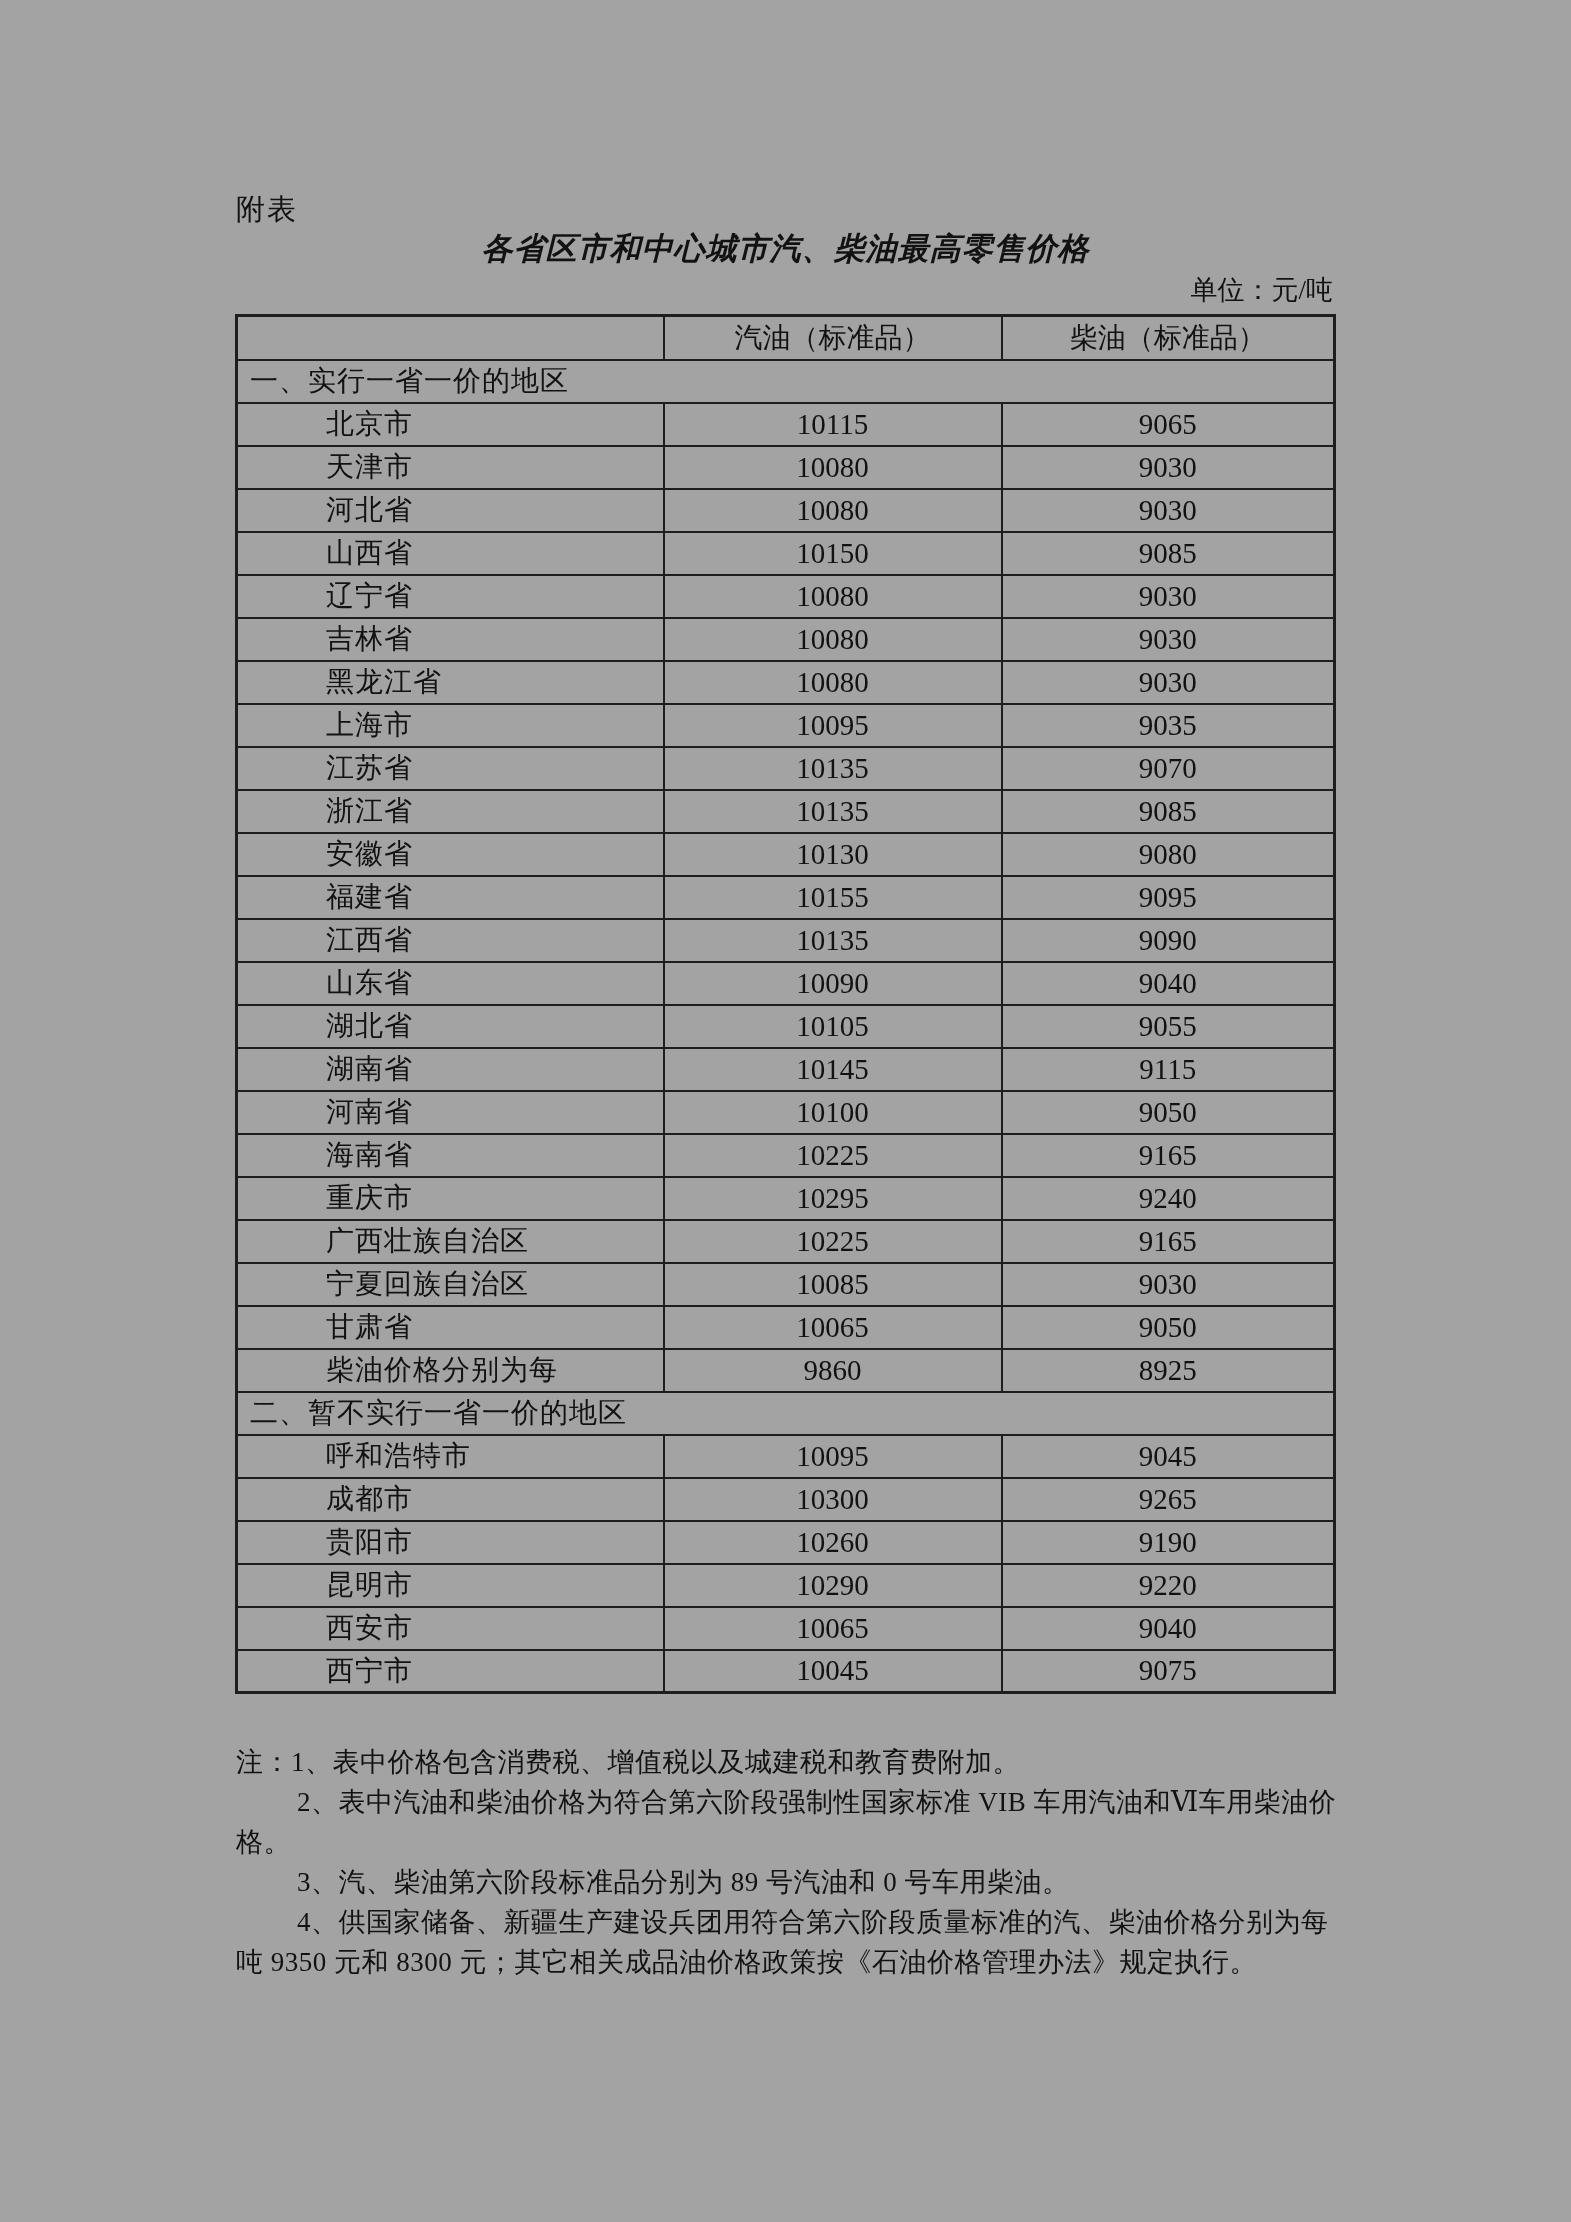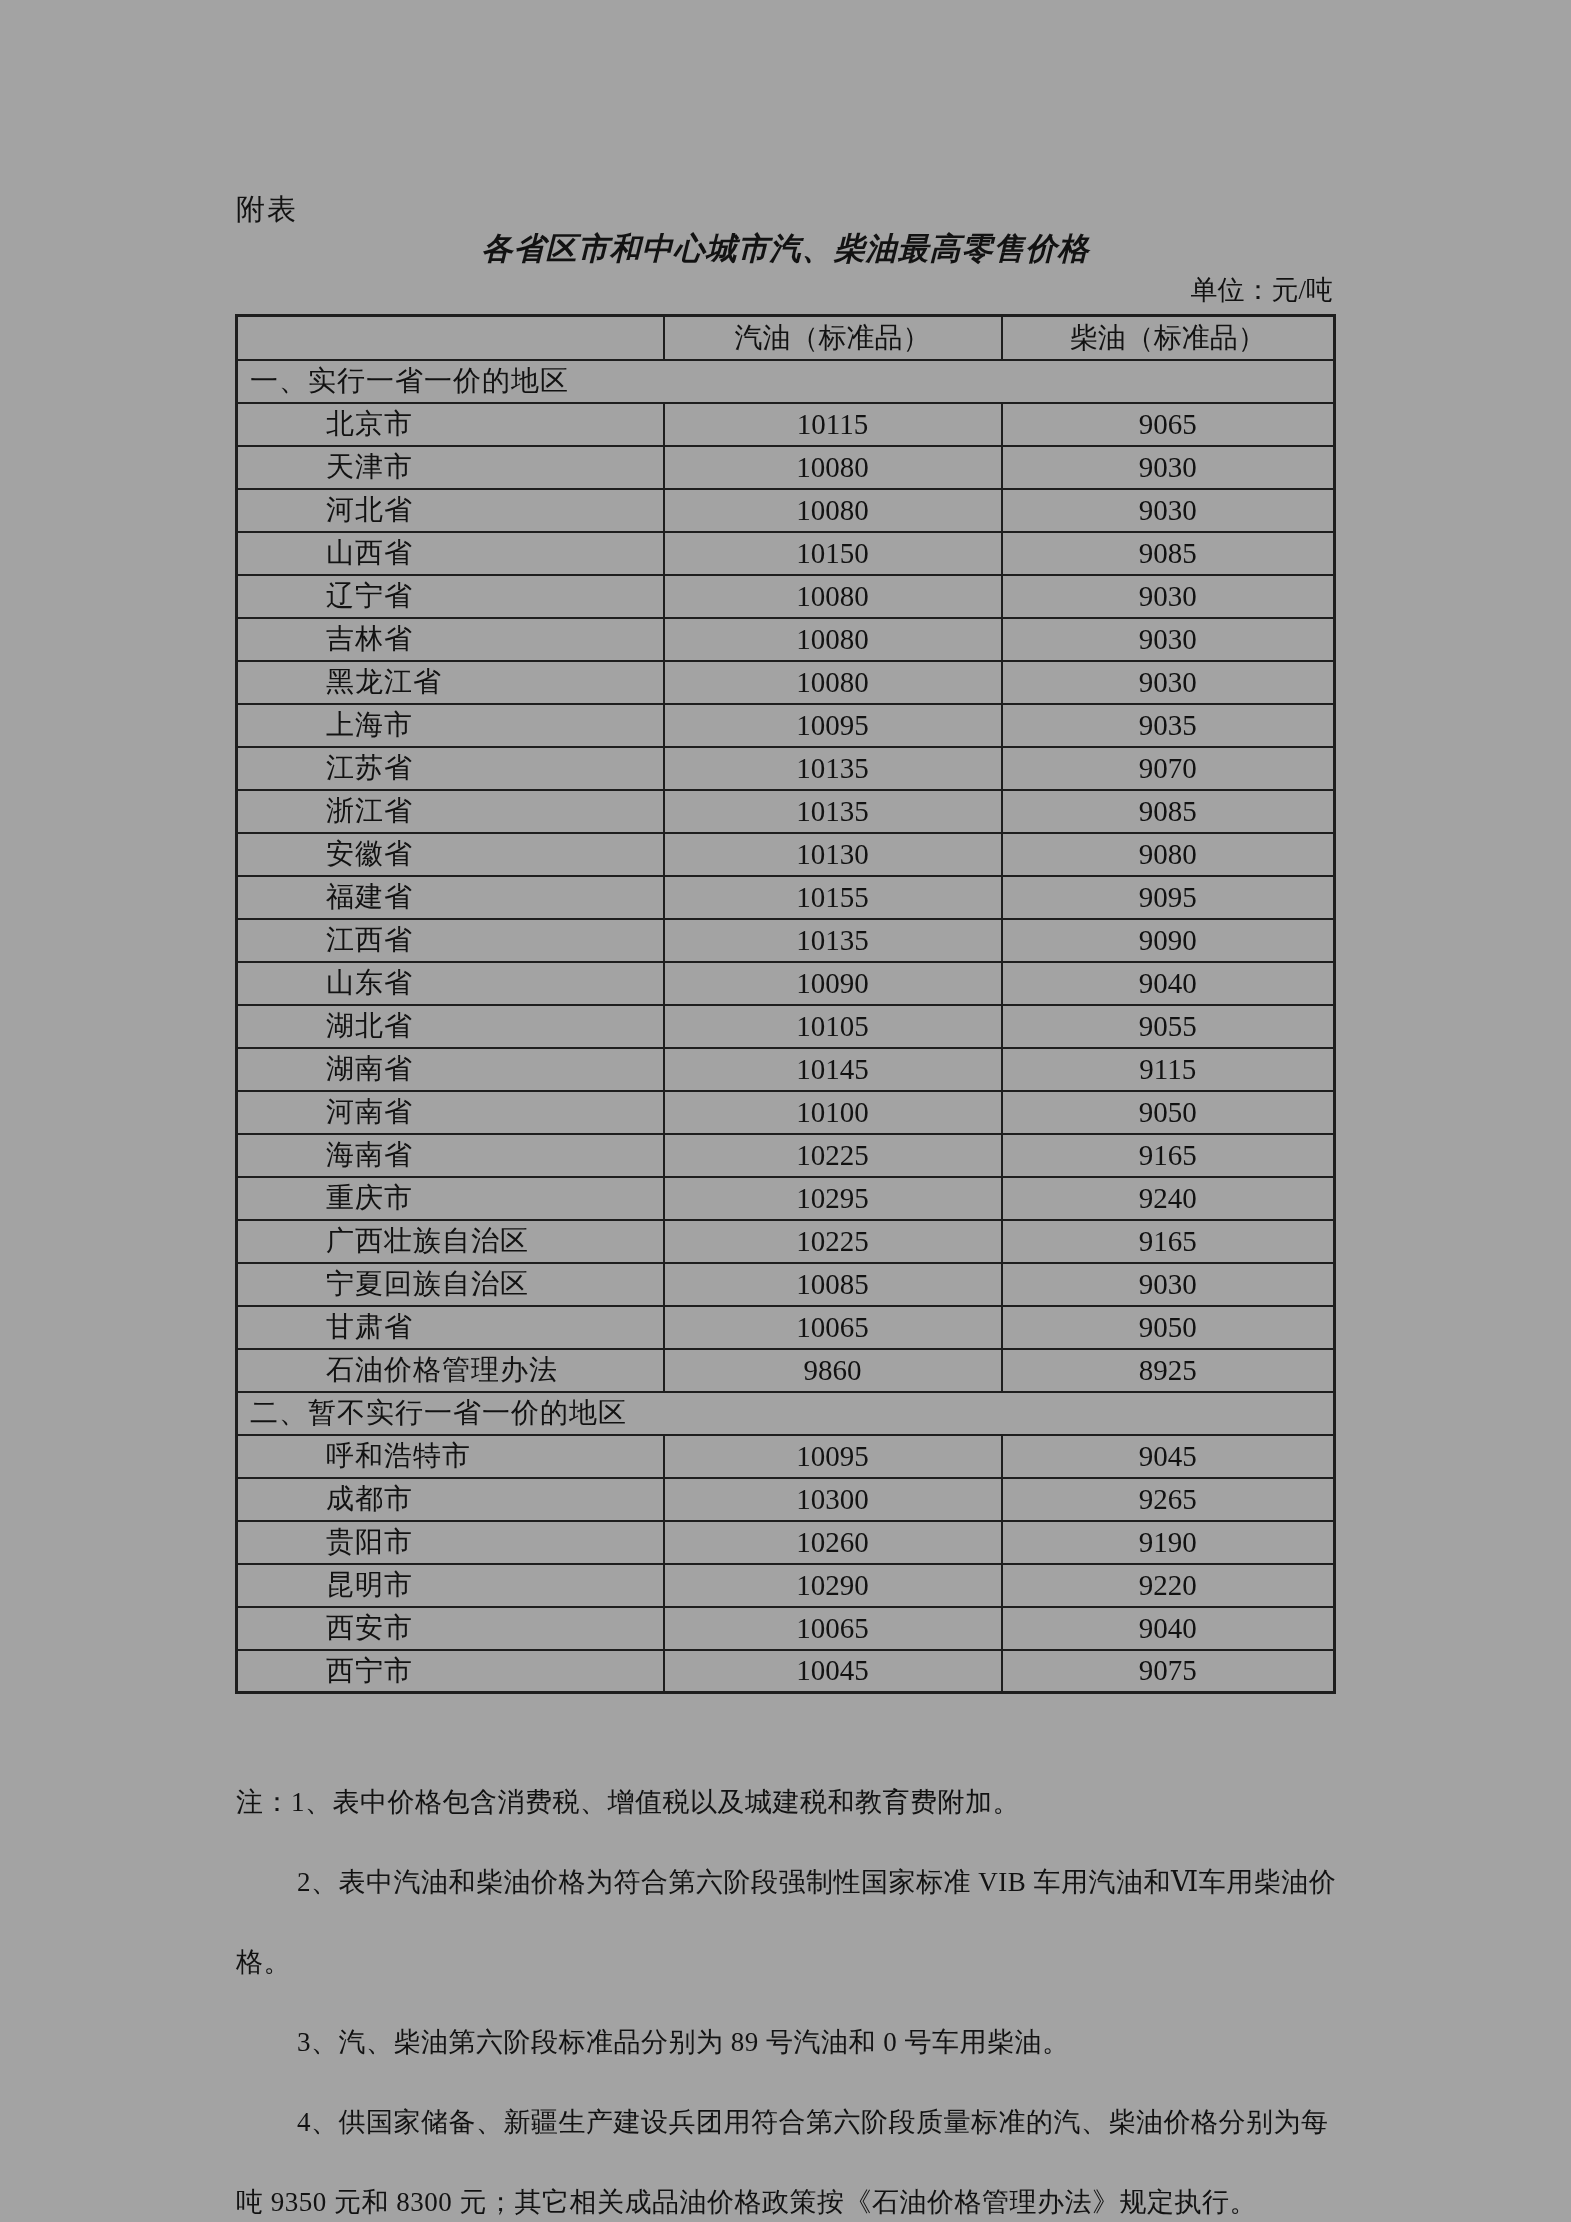"石油价格管理办法" td.region { text: 石油价格管理办法 -> 柴油价格分别为每 }
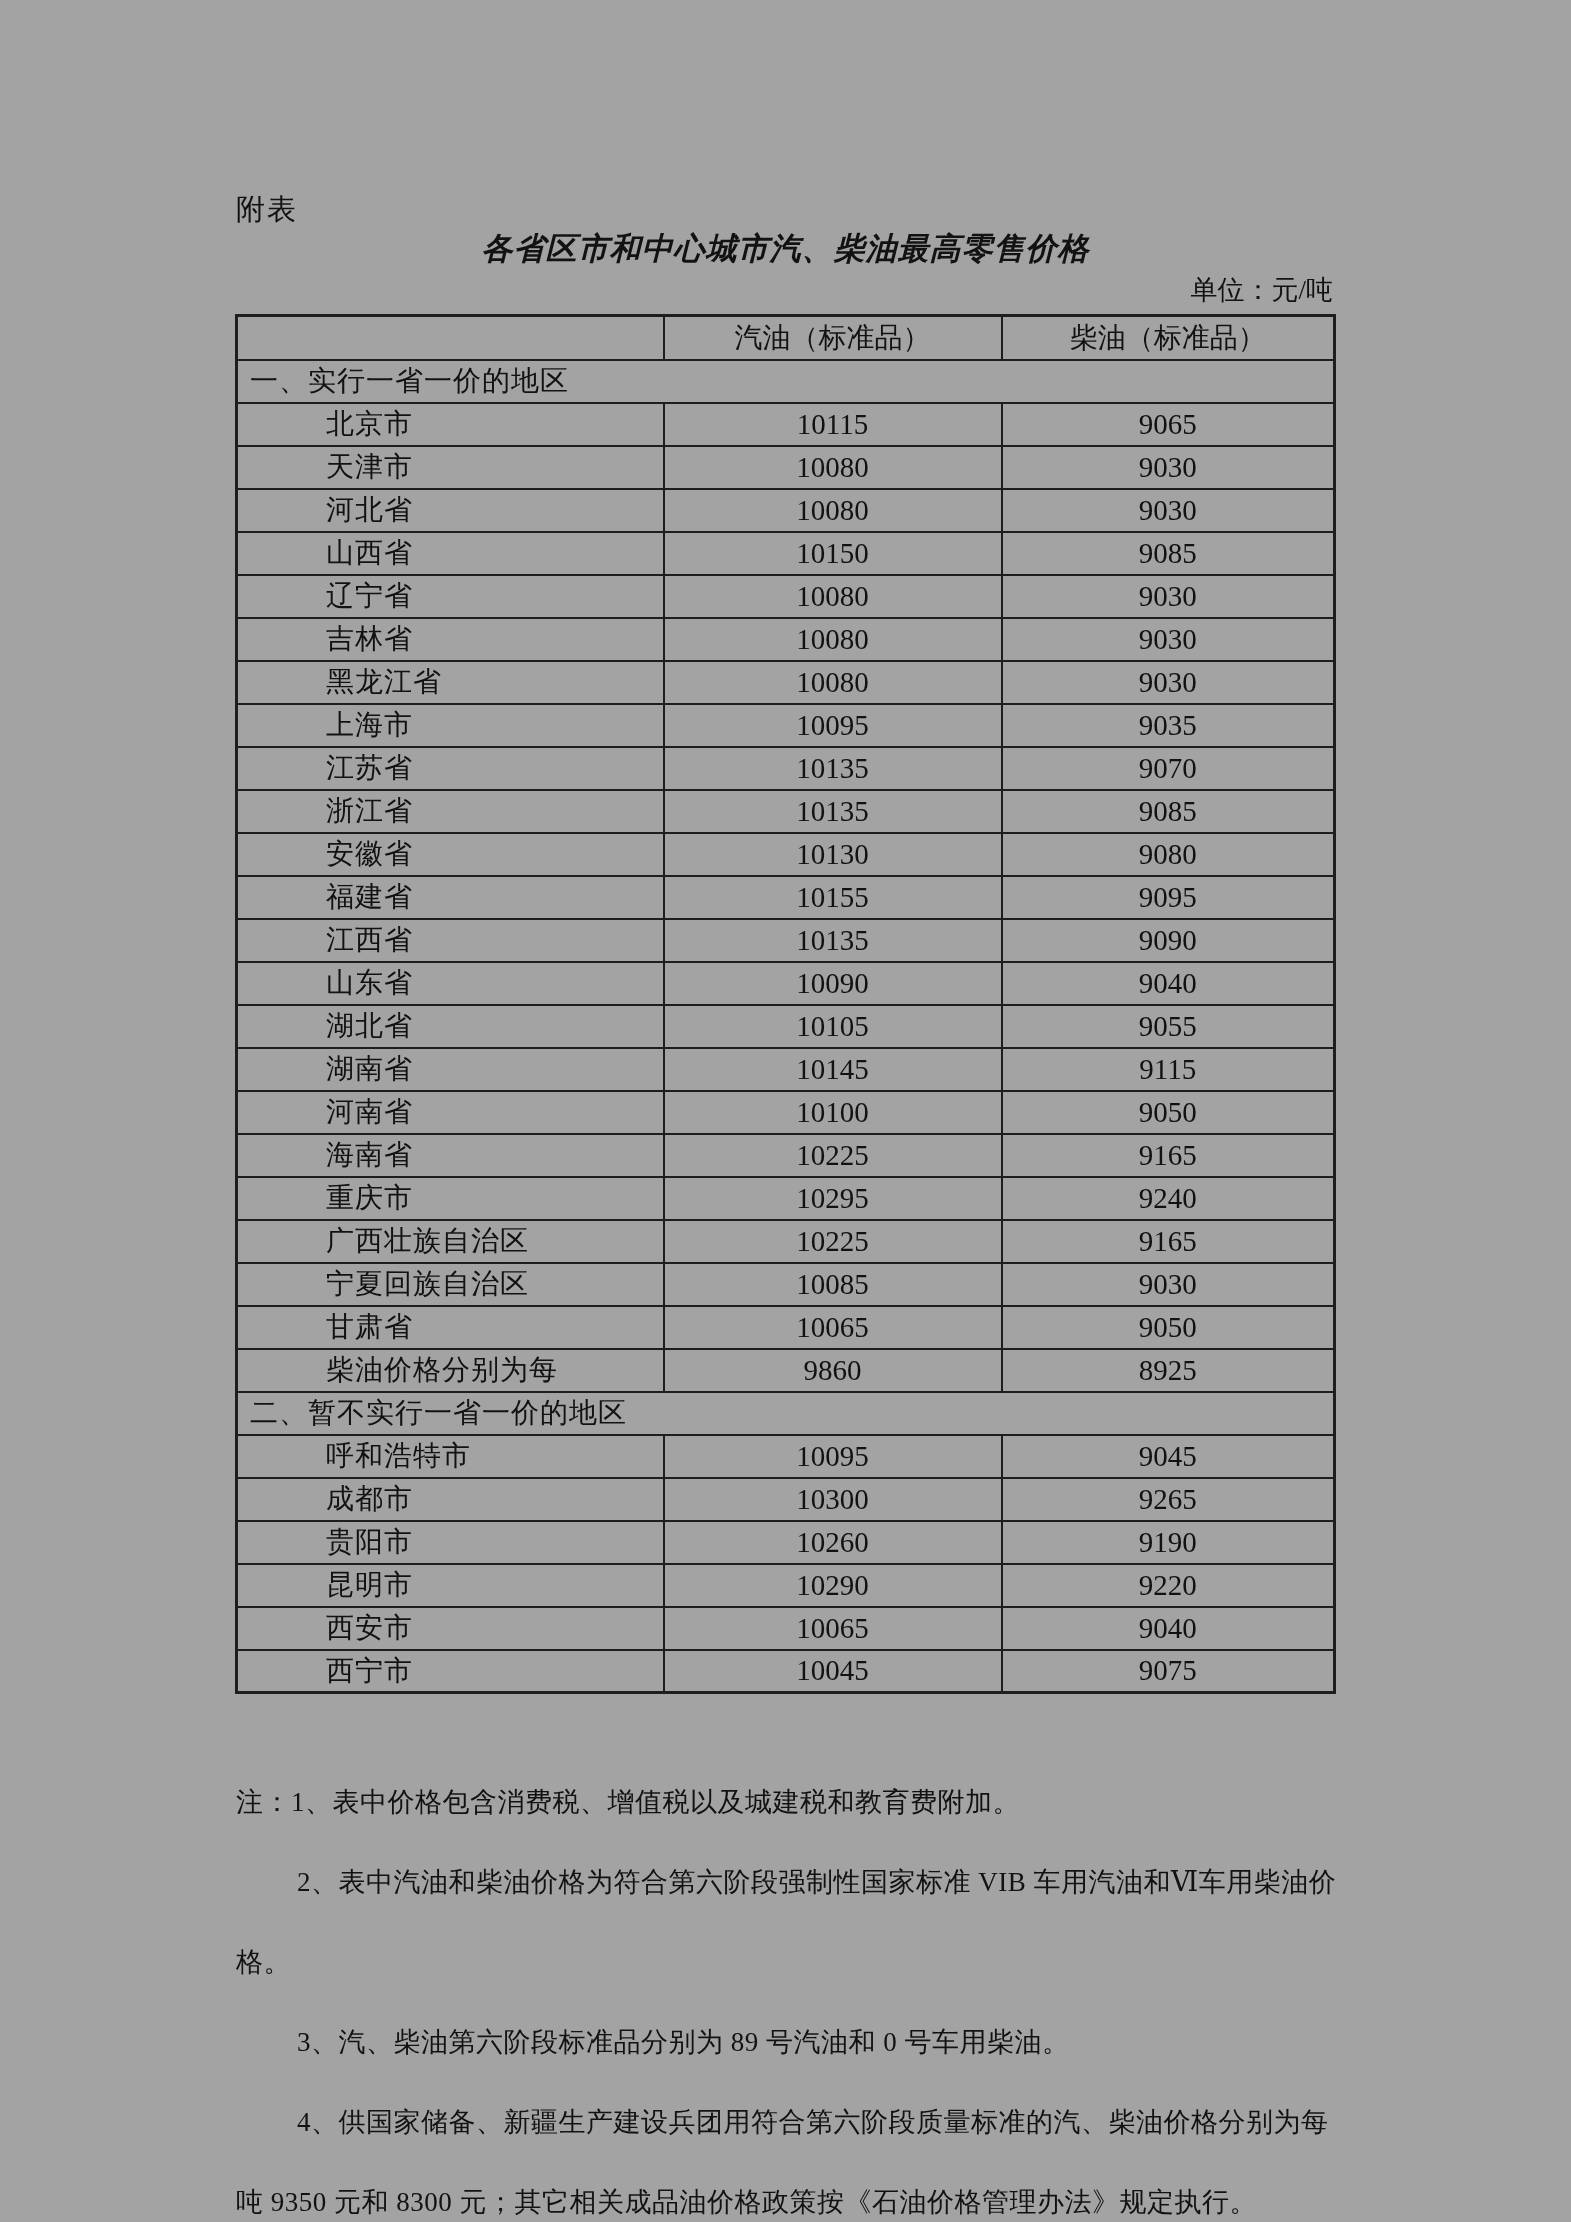"注：1、表中价格包含消费税、增值税以及城建税和教育费附加。" .note-line { margin-top: 40px -> none }
